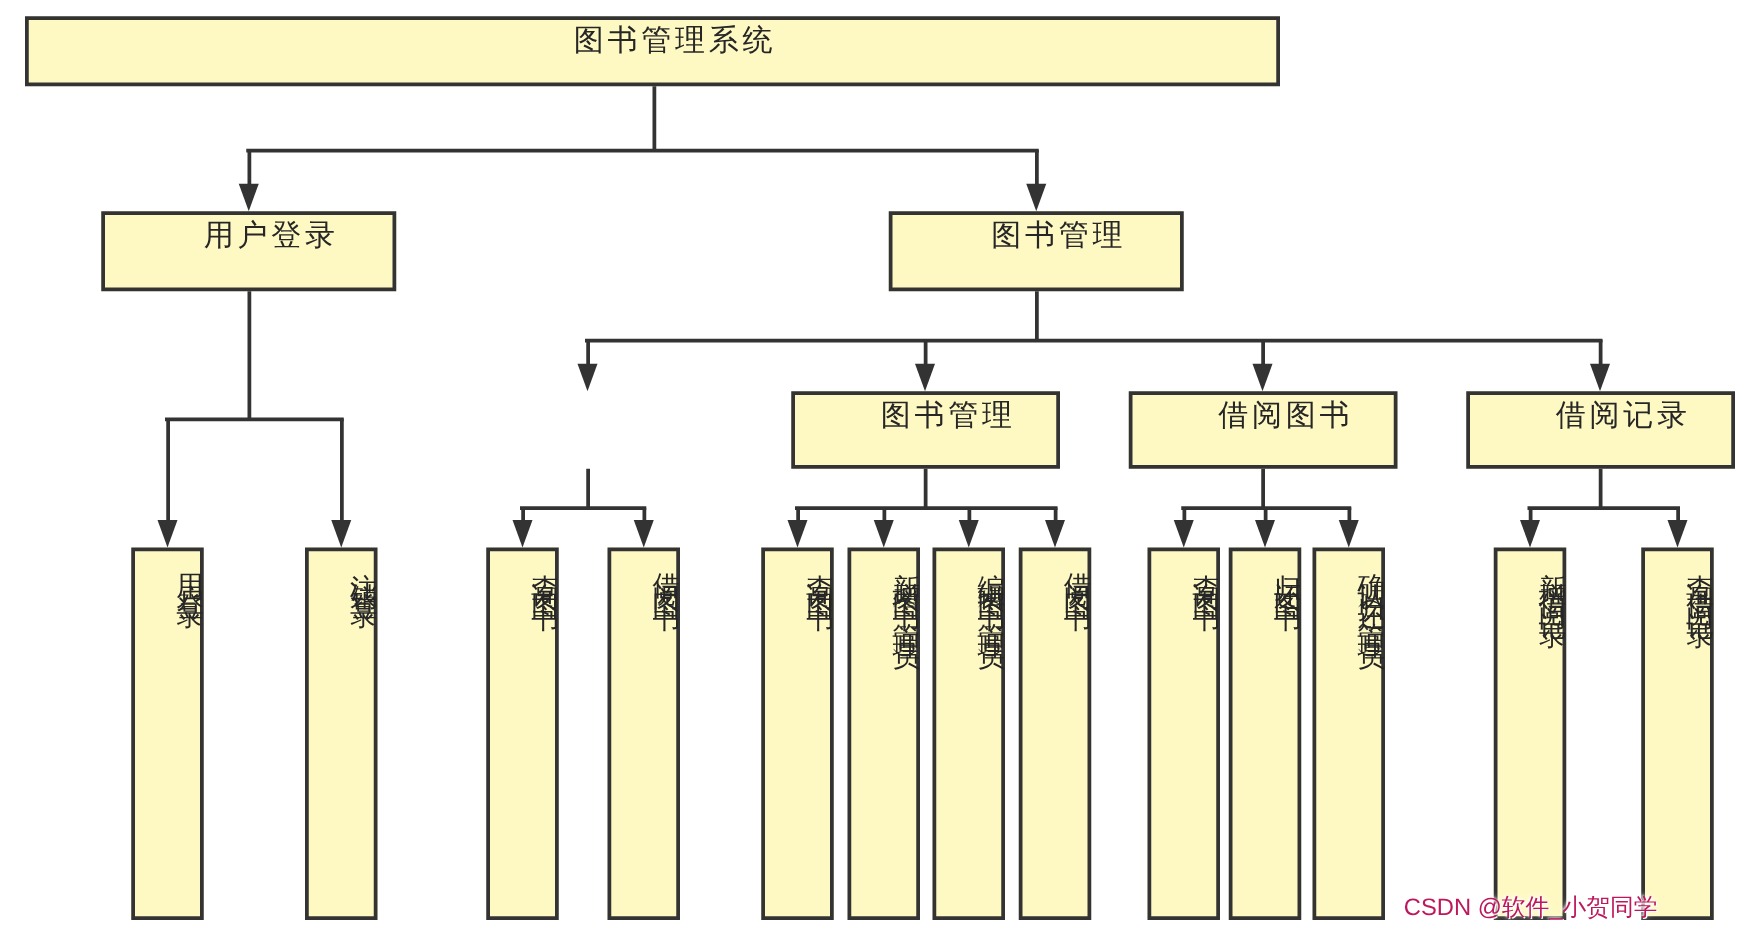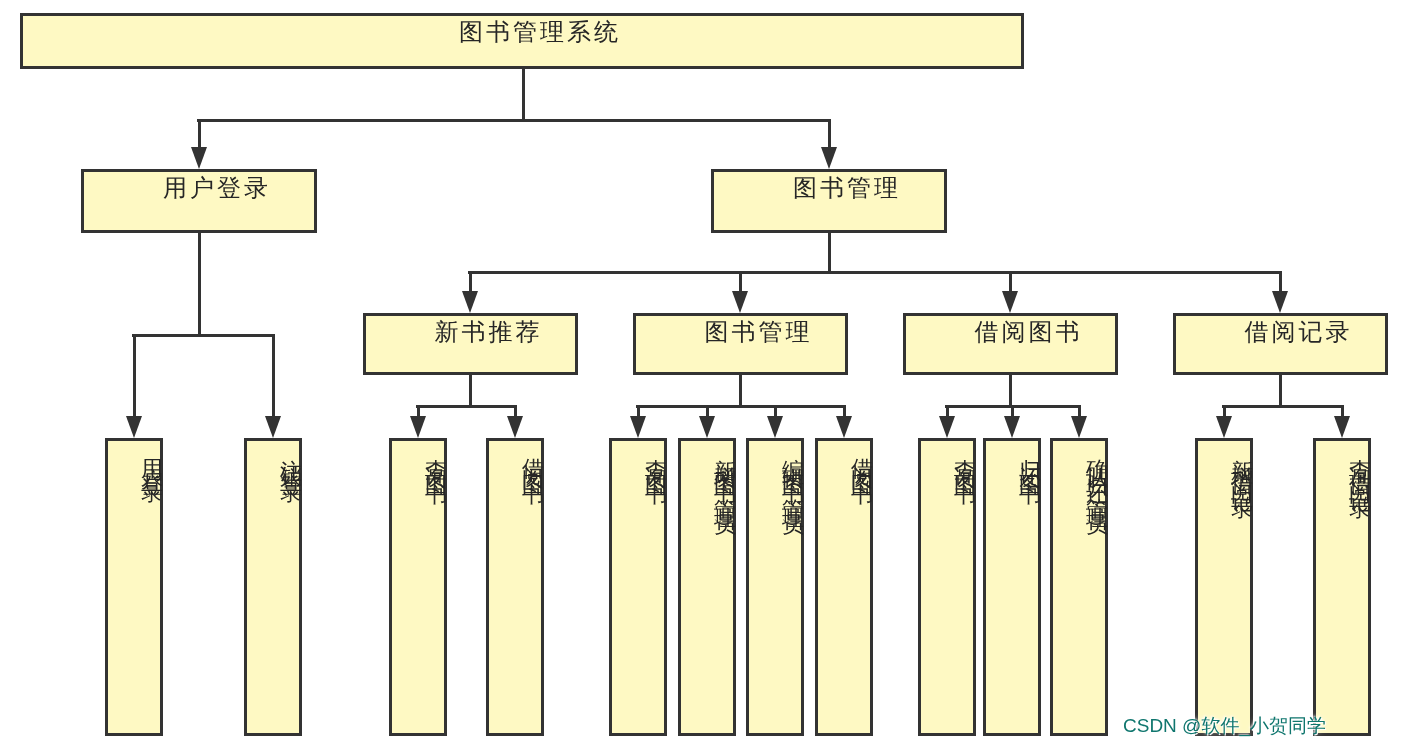"新书推荐" div.node { html: <div> <span>新书推荐</span> </div> -> none }
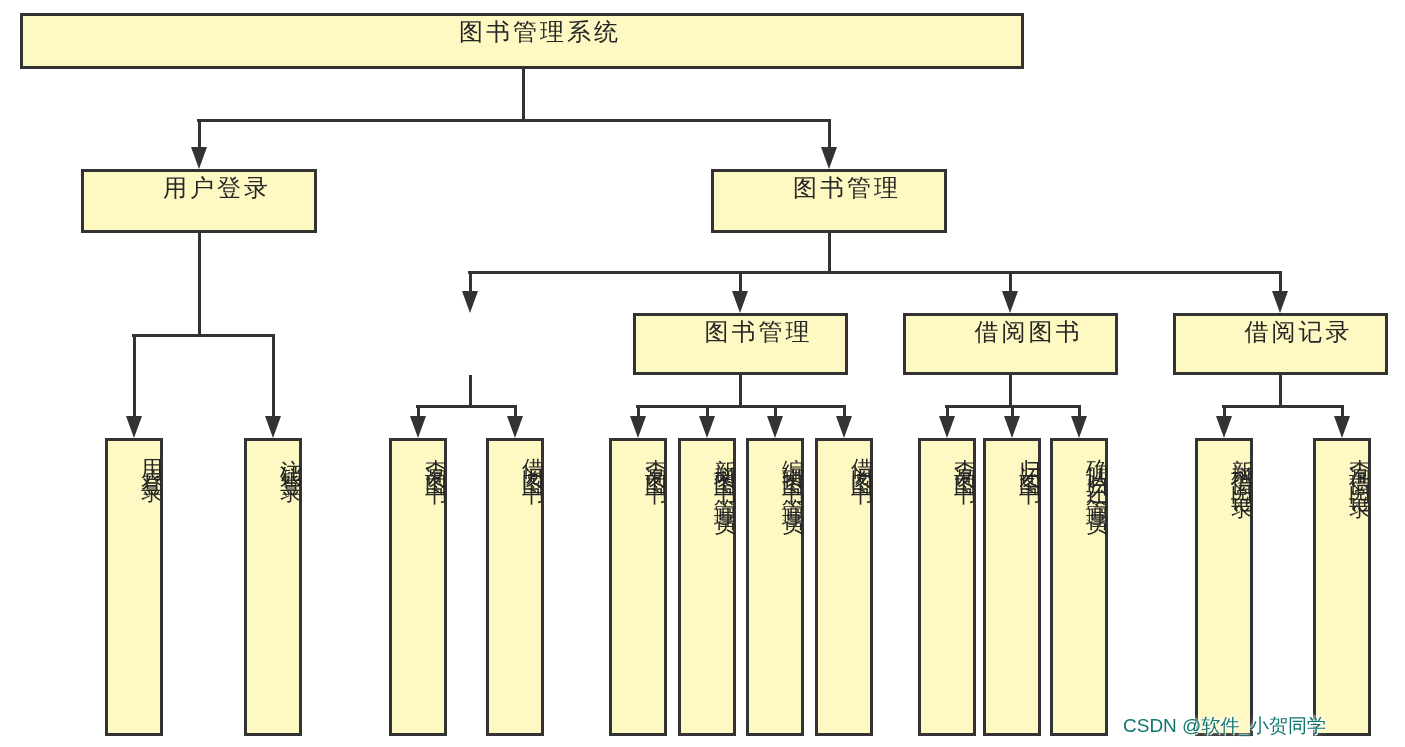"CSDN @软件_小贺同学" #watermark { color: #0f766e -> #be185d }
